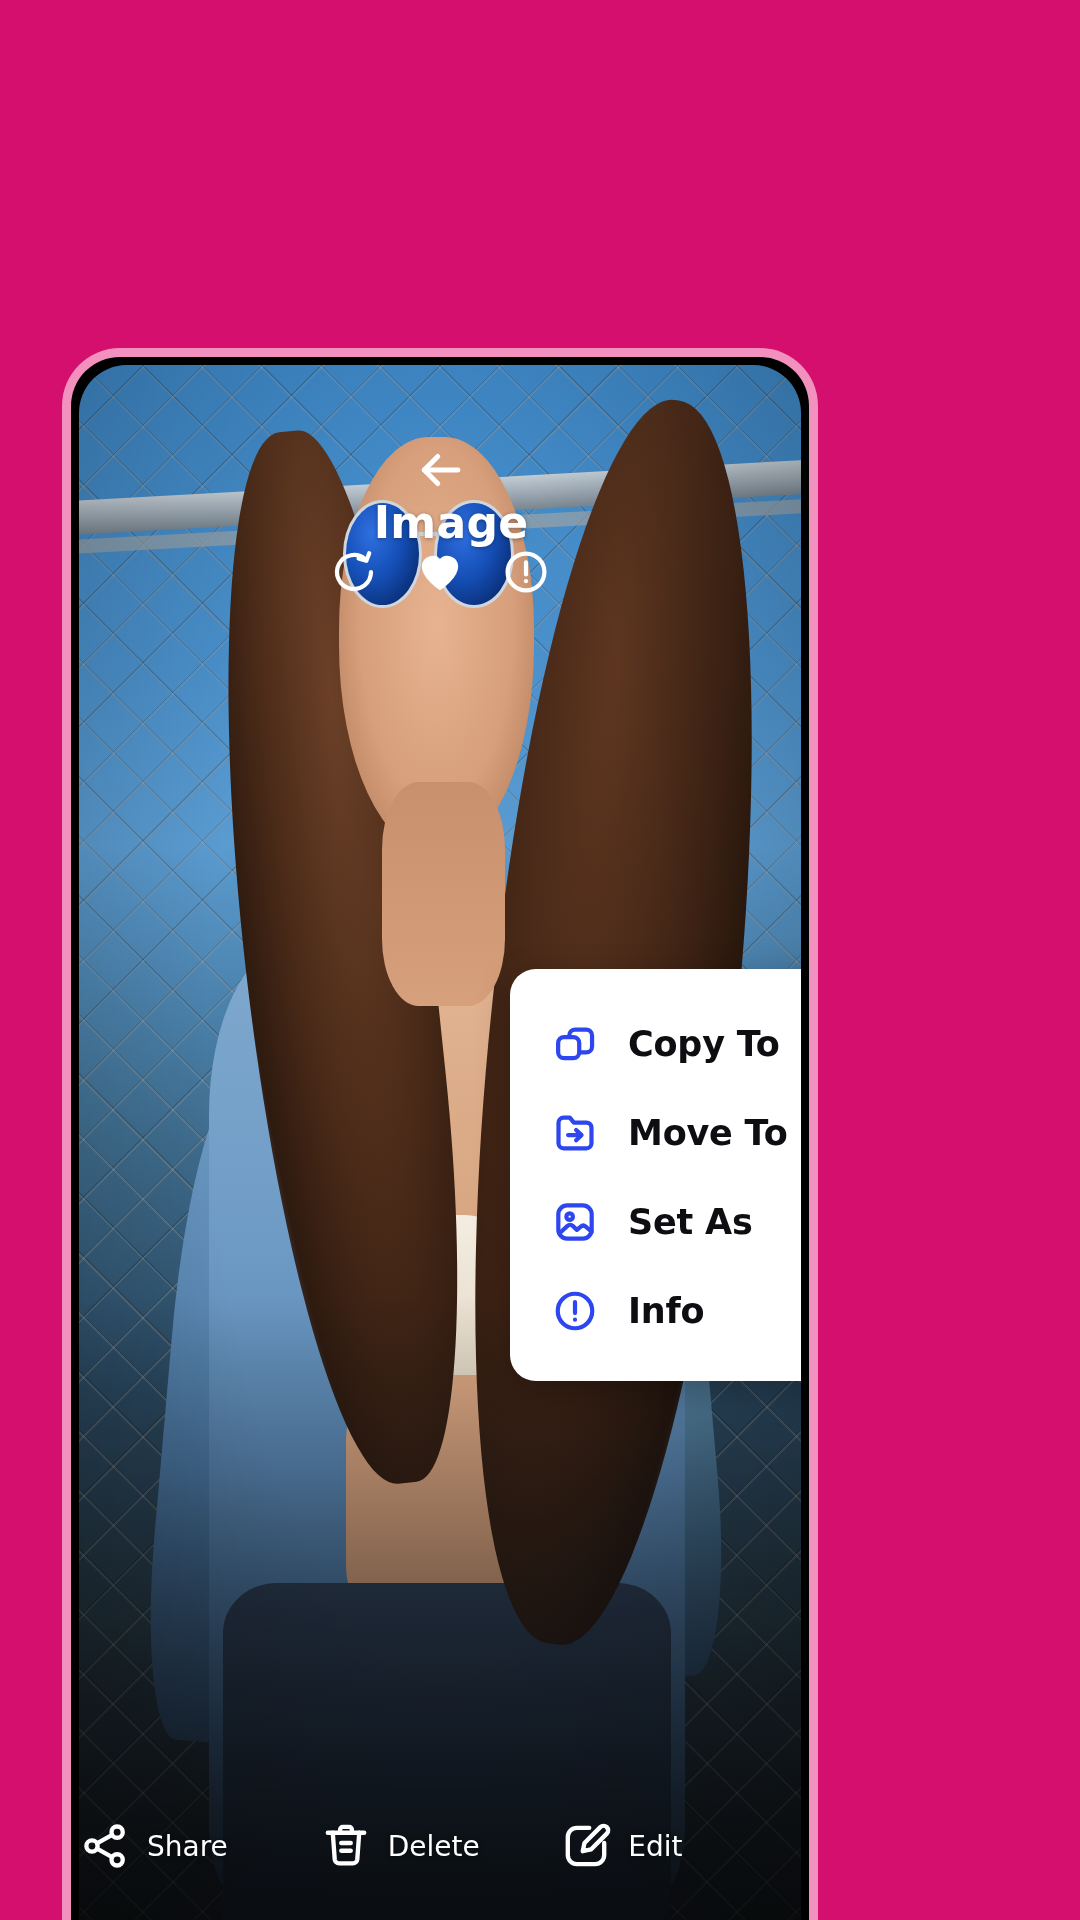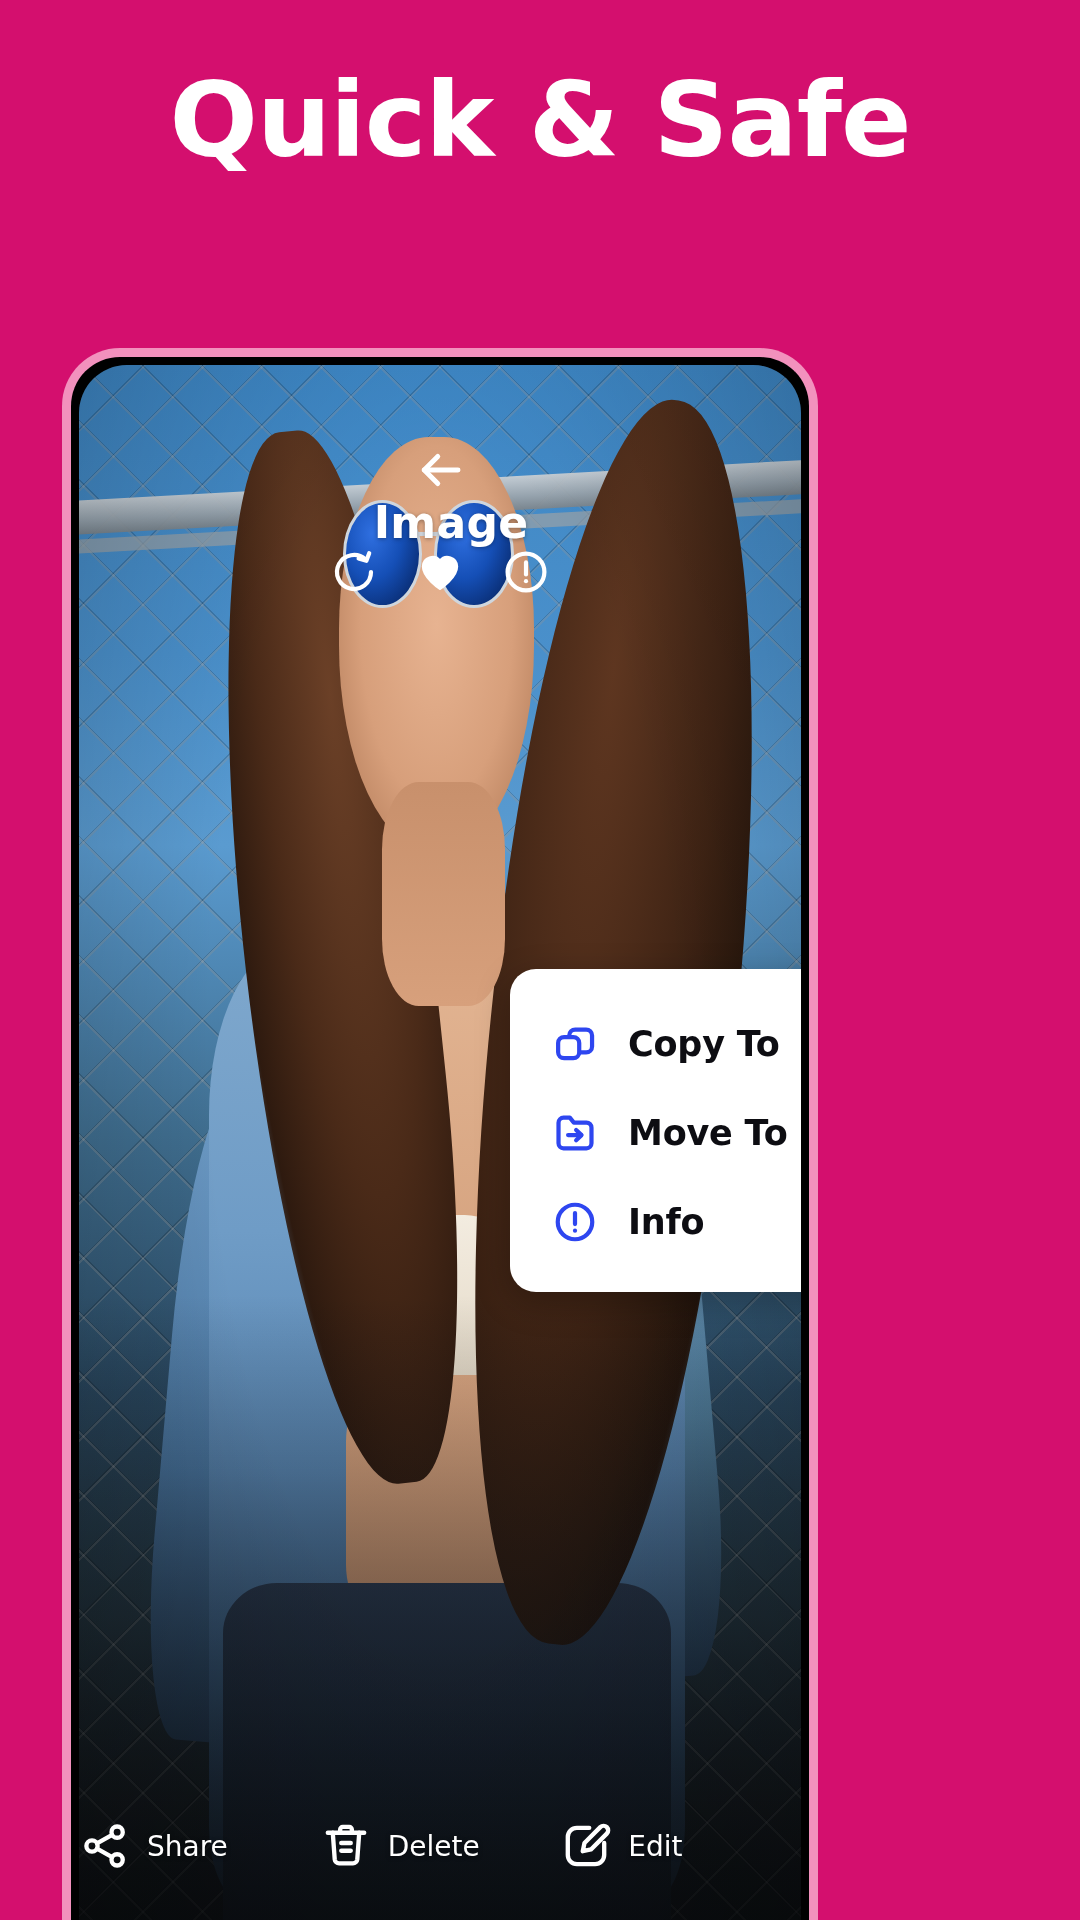"Quick & Safe" span.l2 { html: <span>Quick &amp; Safe</span> -> none }
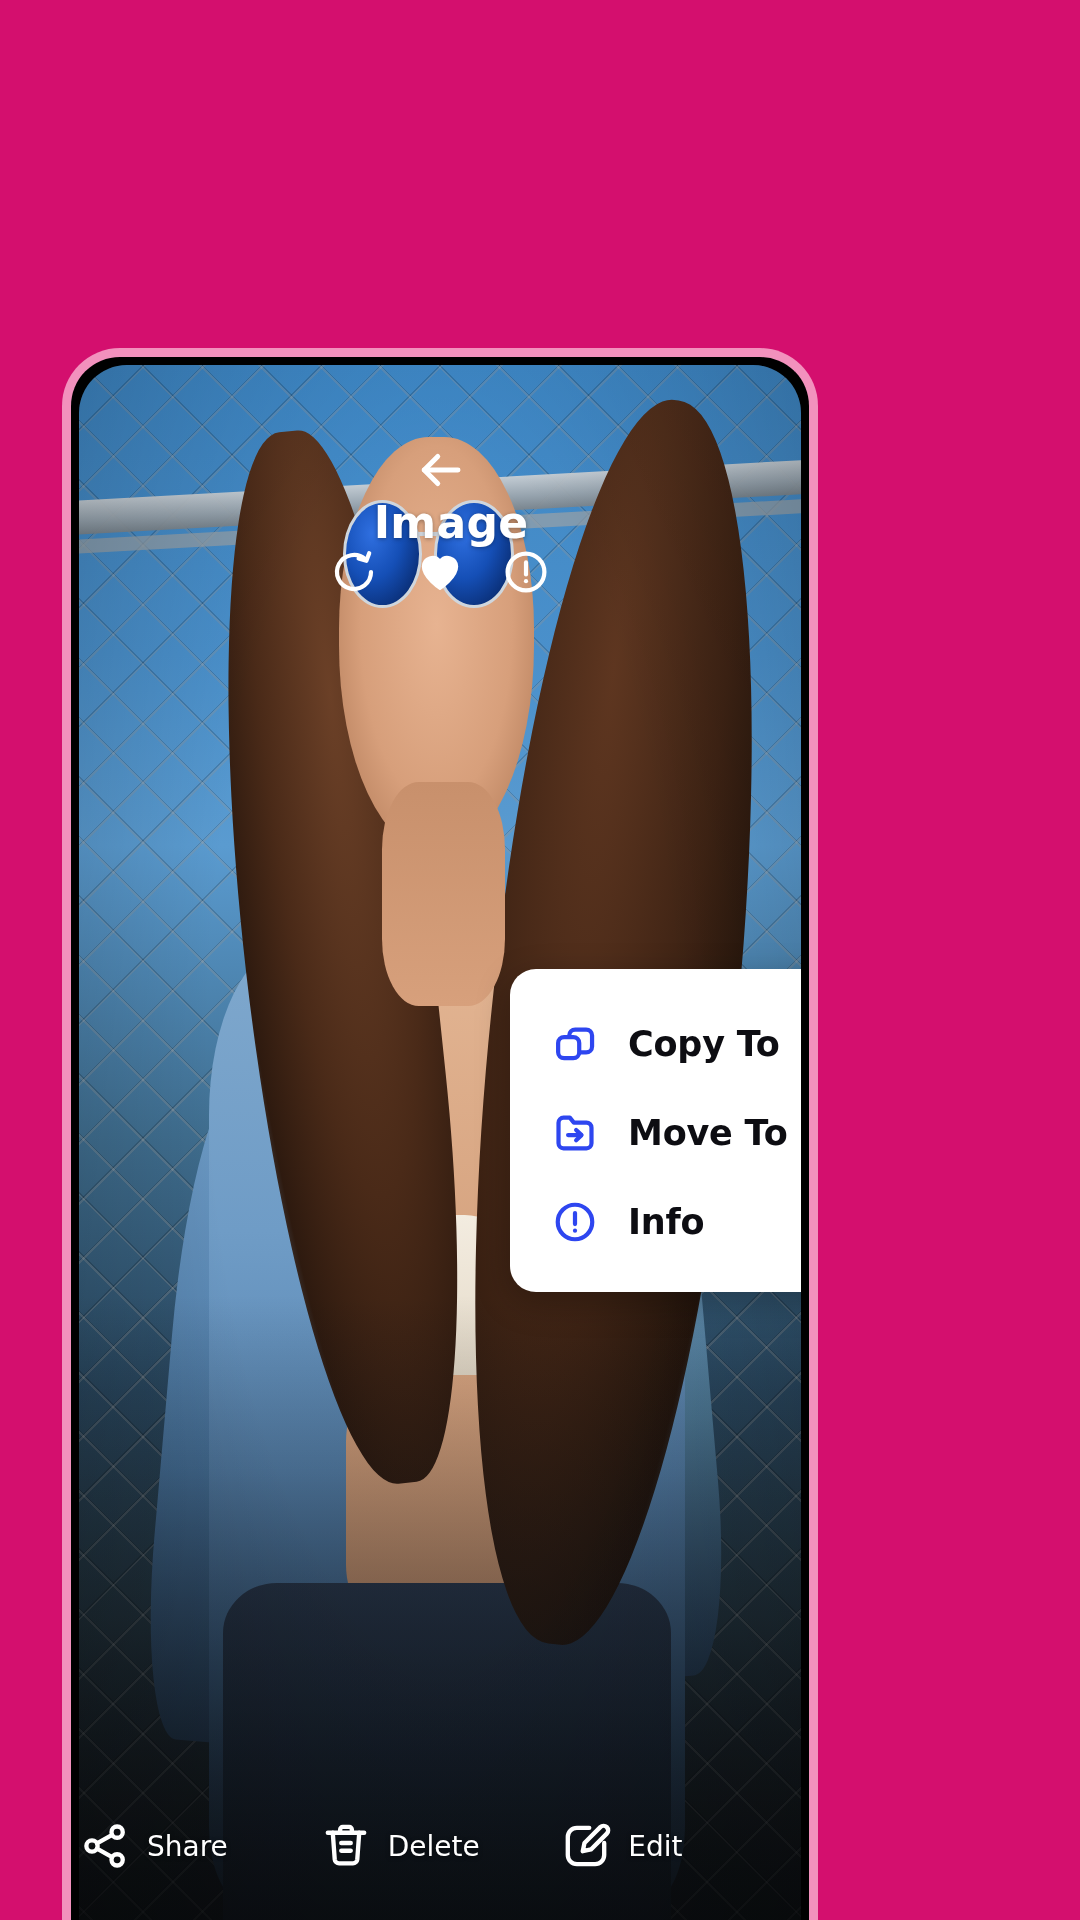"Set As" div.menu-item { html: none -> <div> <span> <svg> <rect></rect> <circle></circle> <path></path> </svg> </span> <span>Set As</span> </div> }
